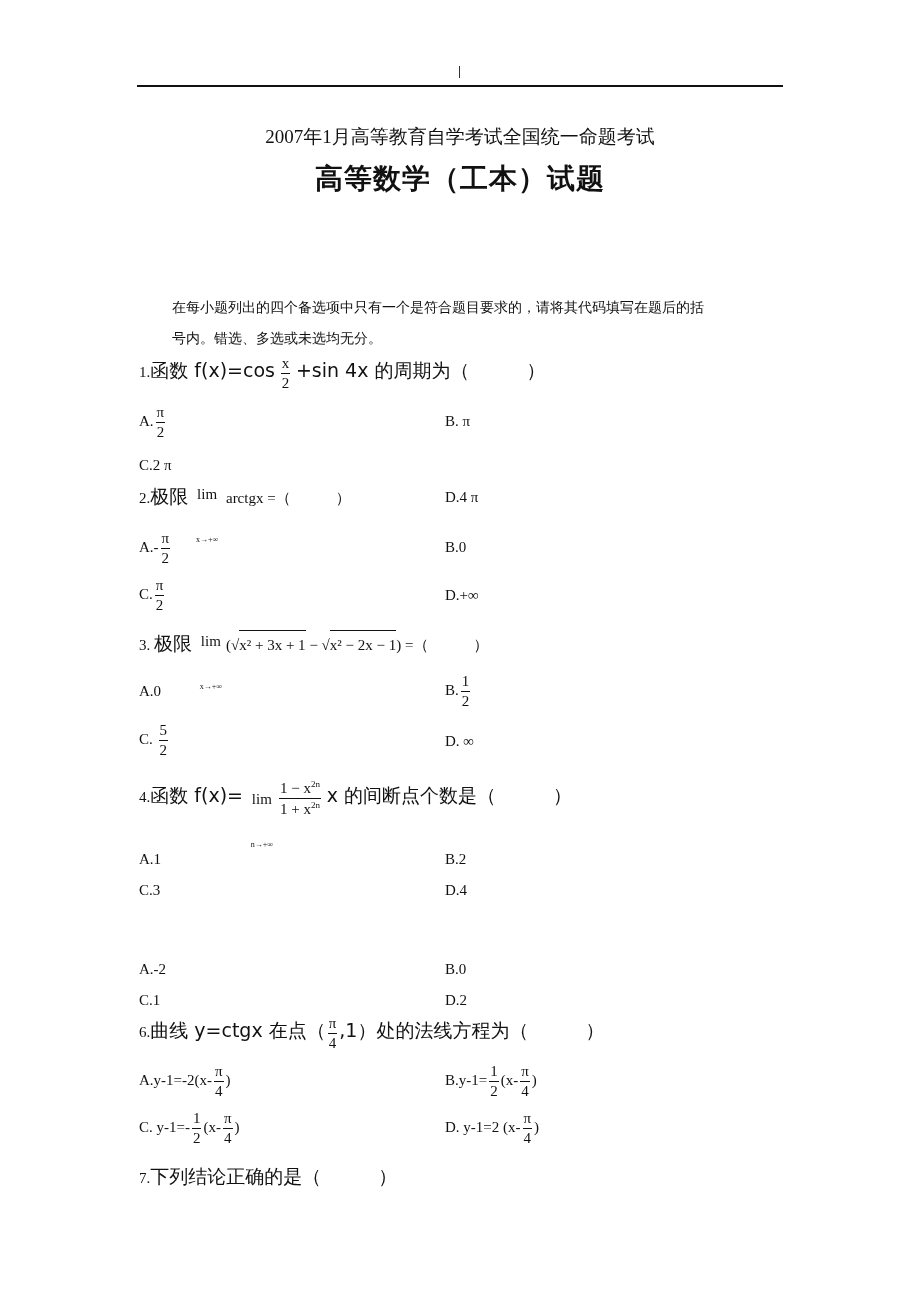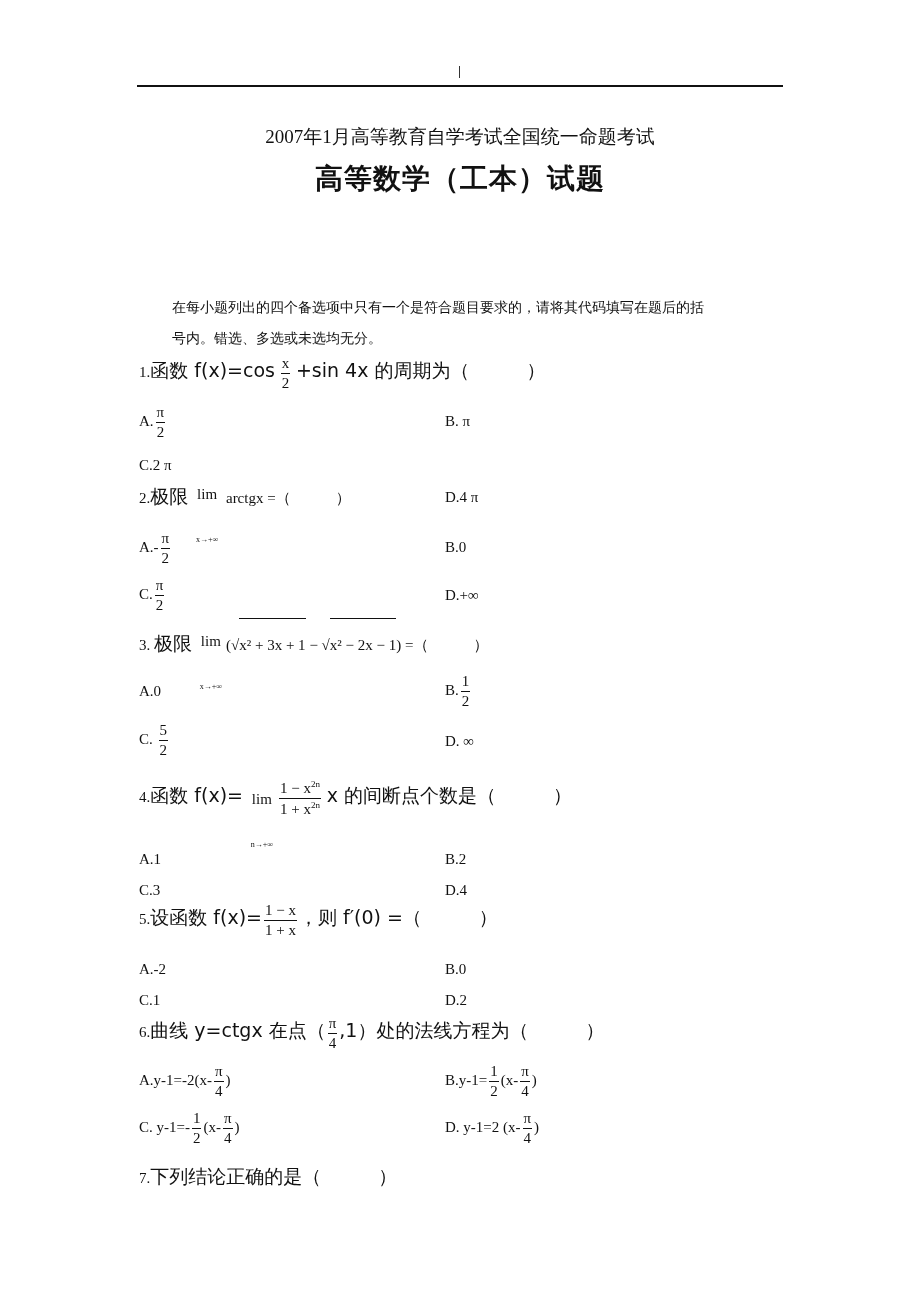"x² + 3x + 1" .sqrt { padding-top: 18px -> 6px }
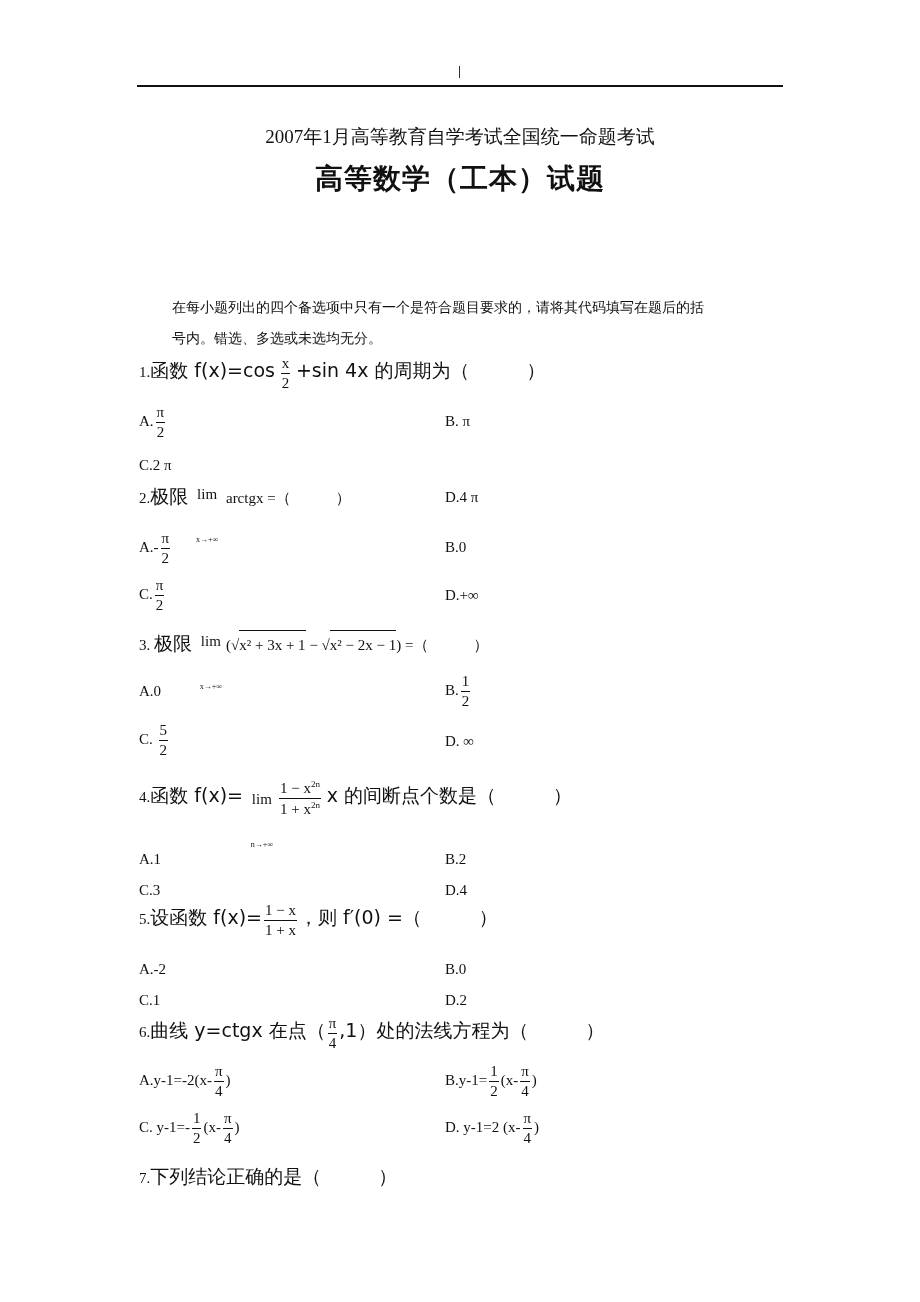"5.设函数 f(x)=" div.line { html: <div> <span>5.</span><span>设函数 f(x)=</span><span> <span>1 − x</span> <span>1 + x</span> </span><span>，则 f′(0) =（ ）</span> </div> -> none }
